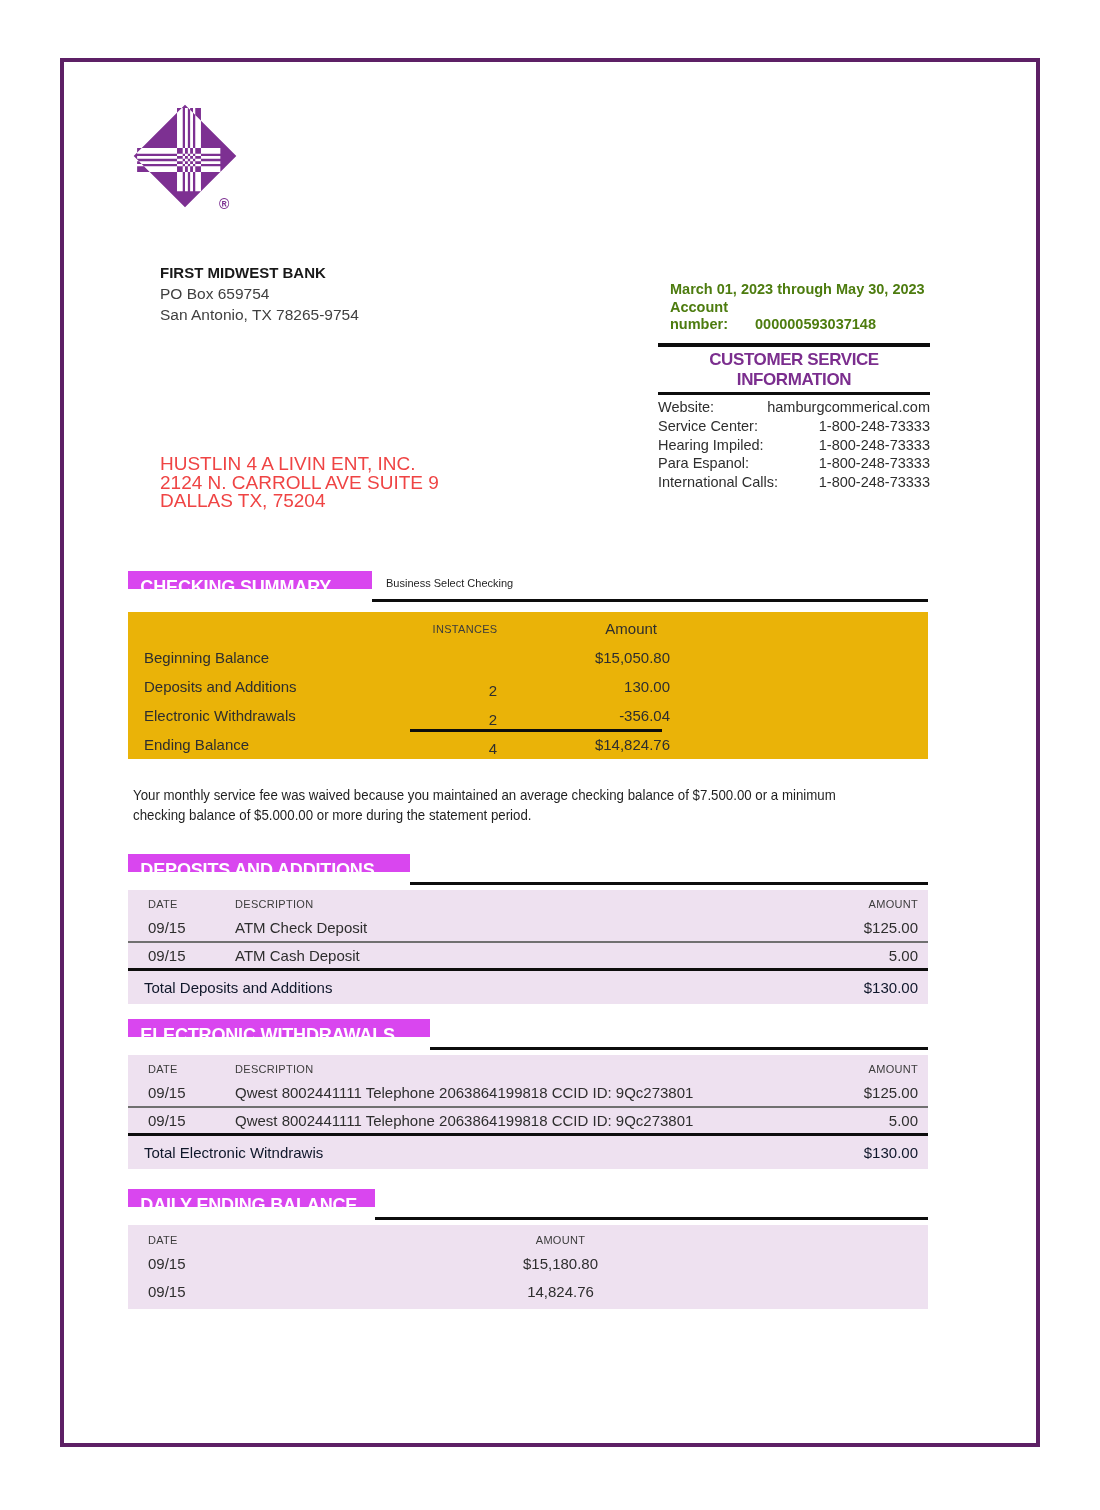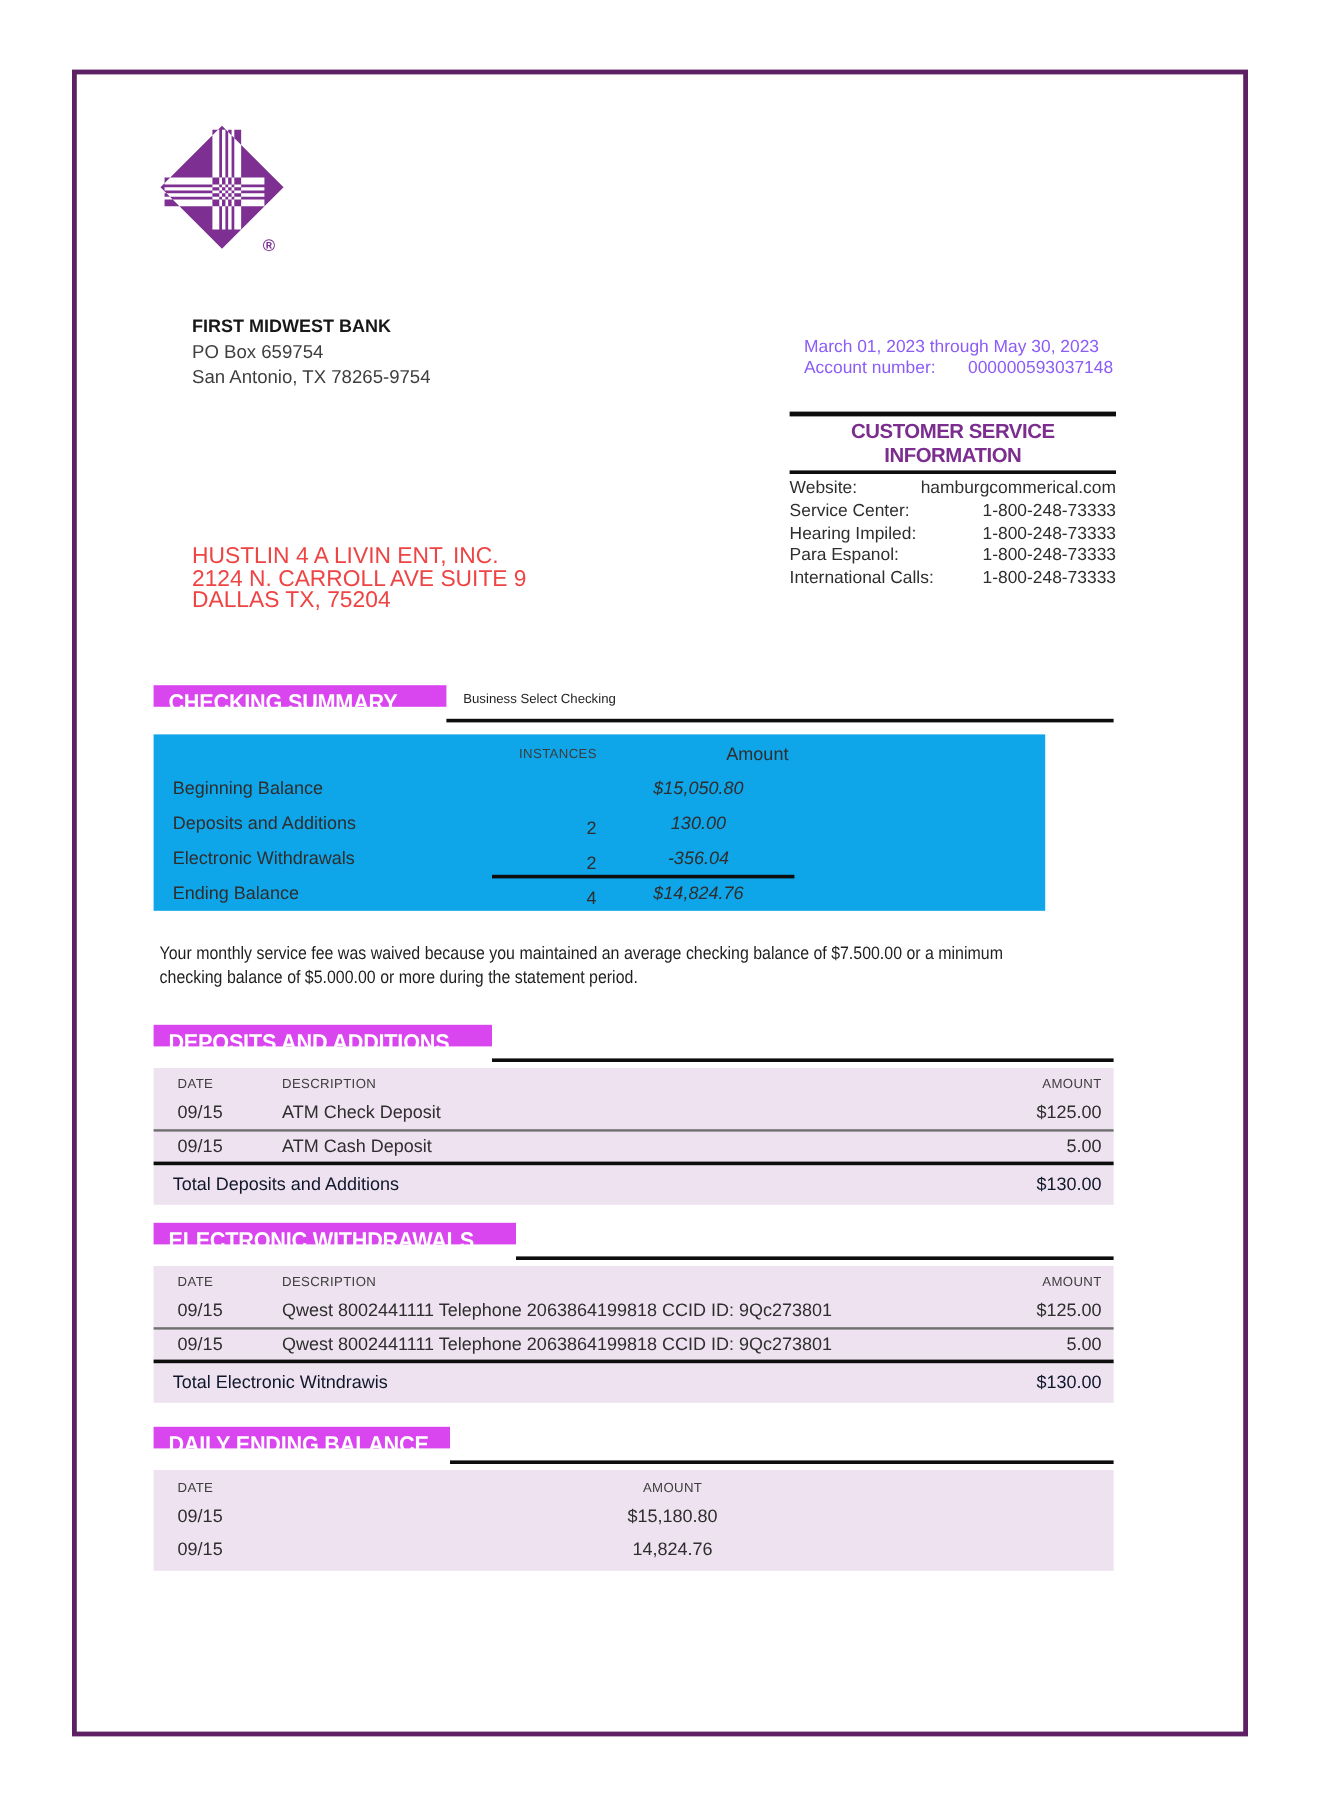"March 01, 2023 through May" .statement-meta { color: #8b5cf6 -> #4d7c0f; font-weight: none -> bold }
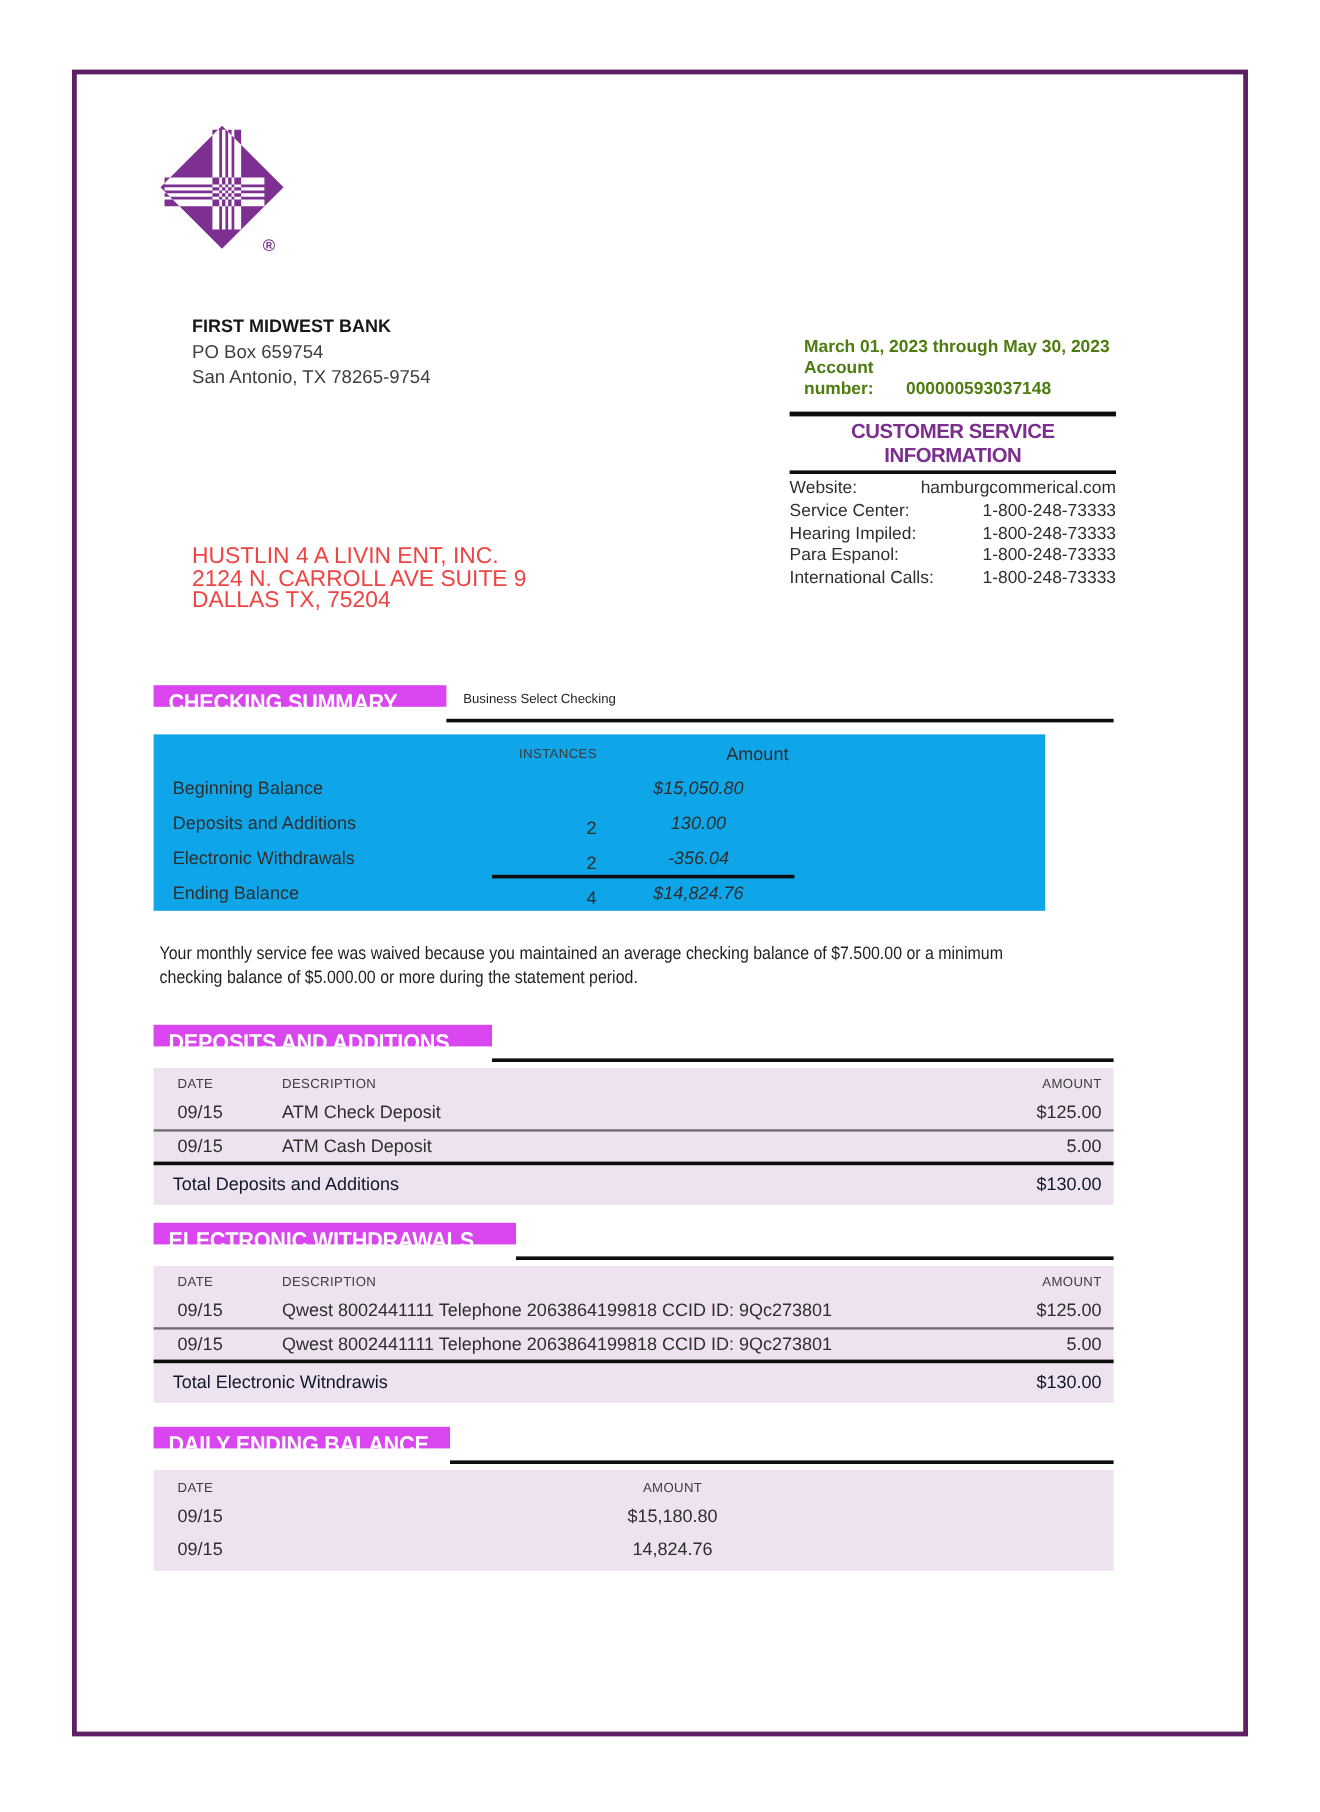"INSTANCES" .summary-table { background: #0ea5e9 -> #eab308; width: 743px -> 800px }
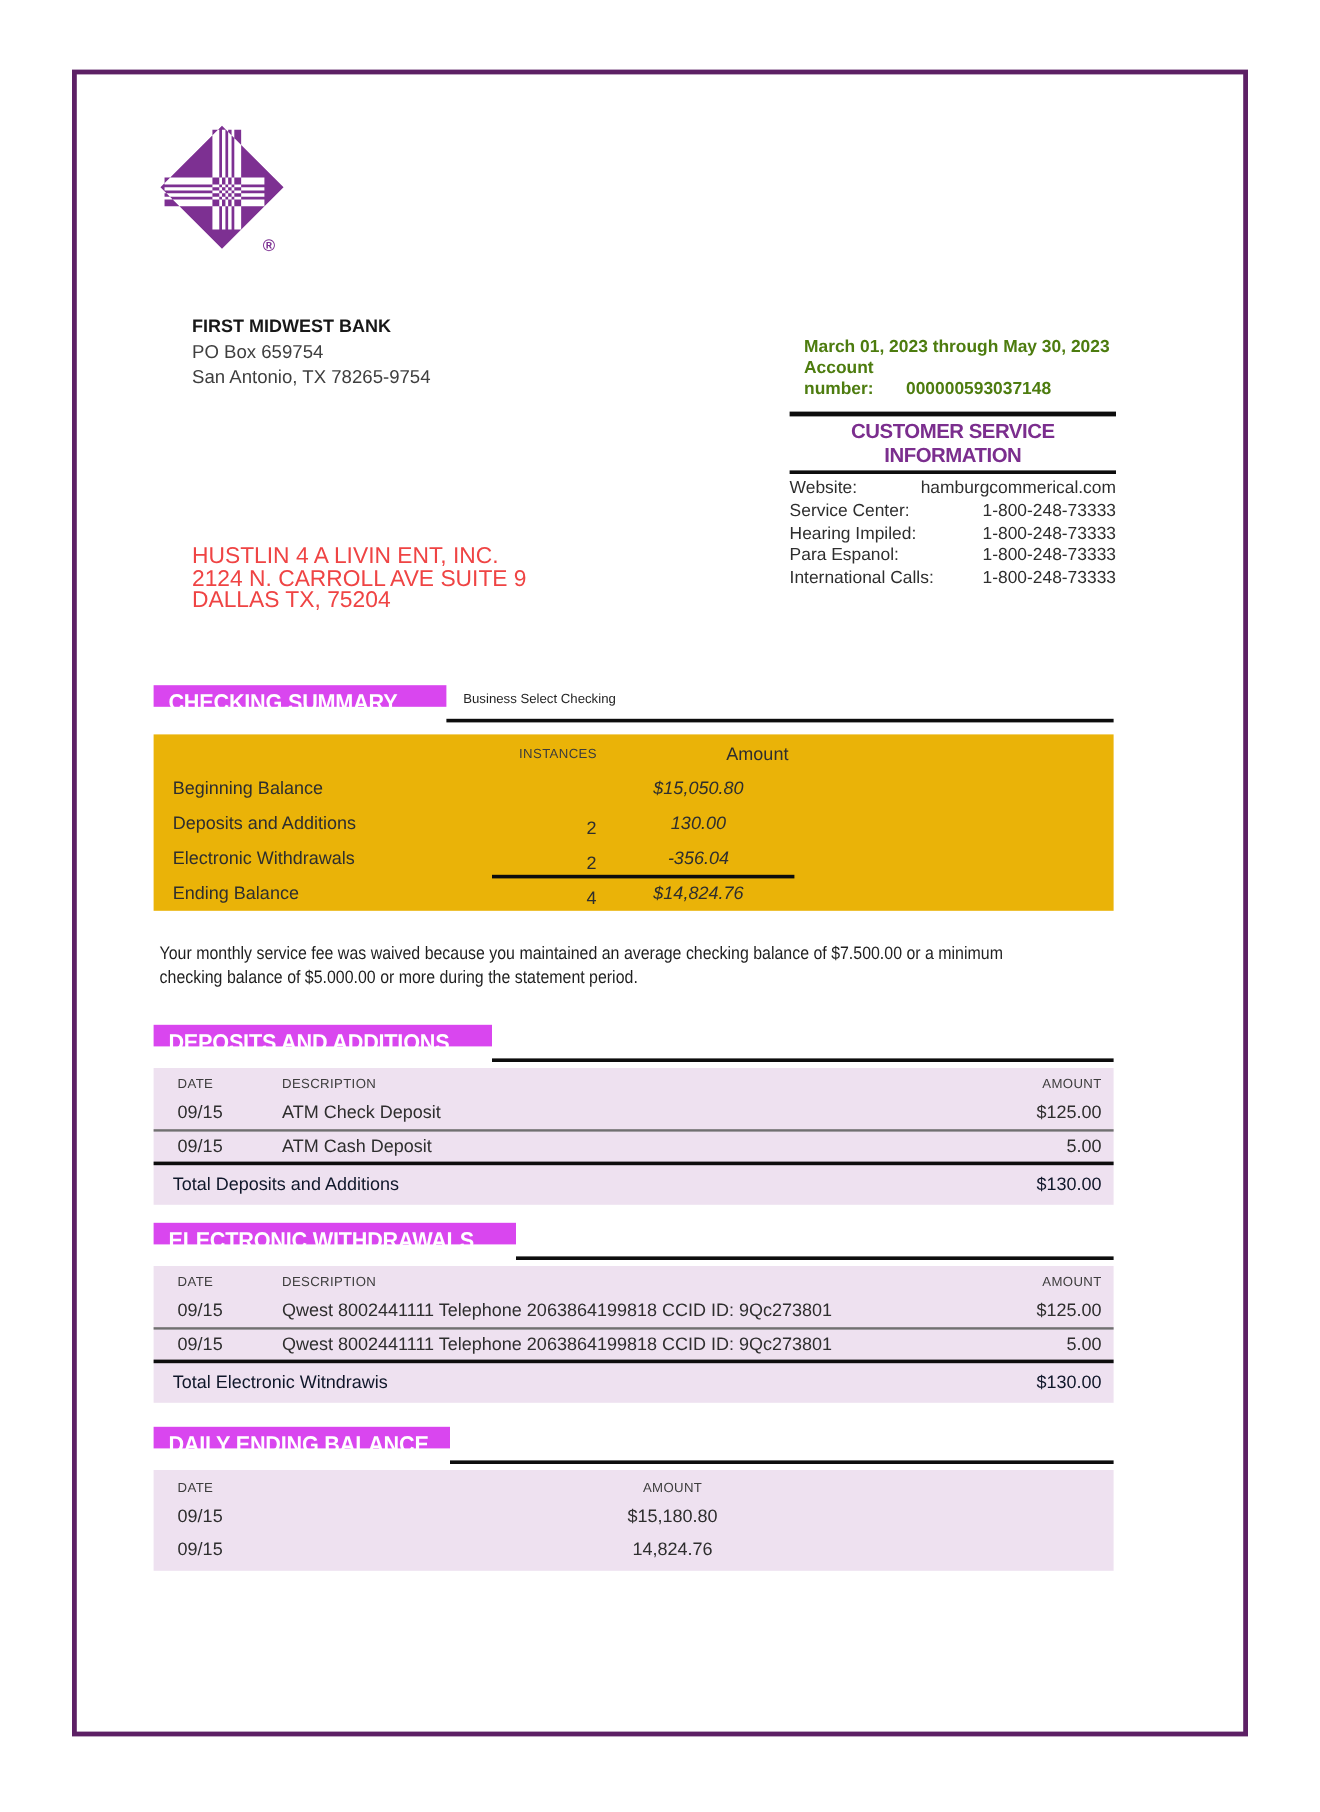"$15,050.80" .sum-row .c-amt { font-style: italic -> none; left: 379px -> 392px; text-align: center -> right }
